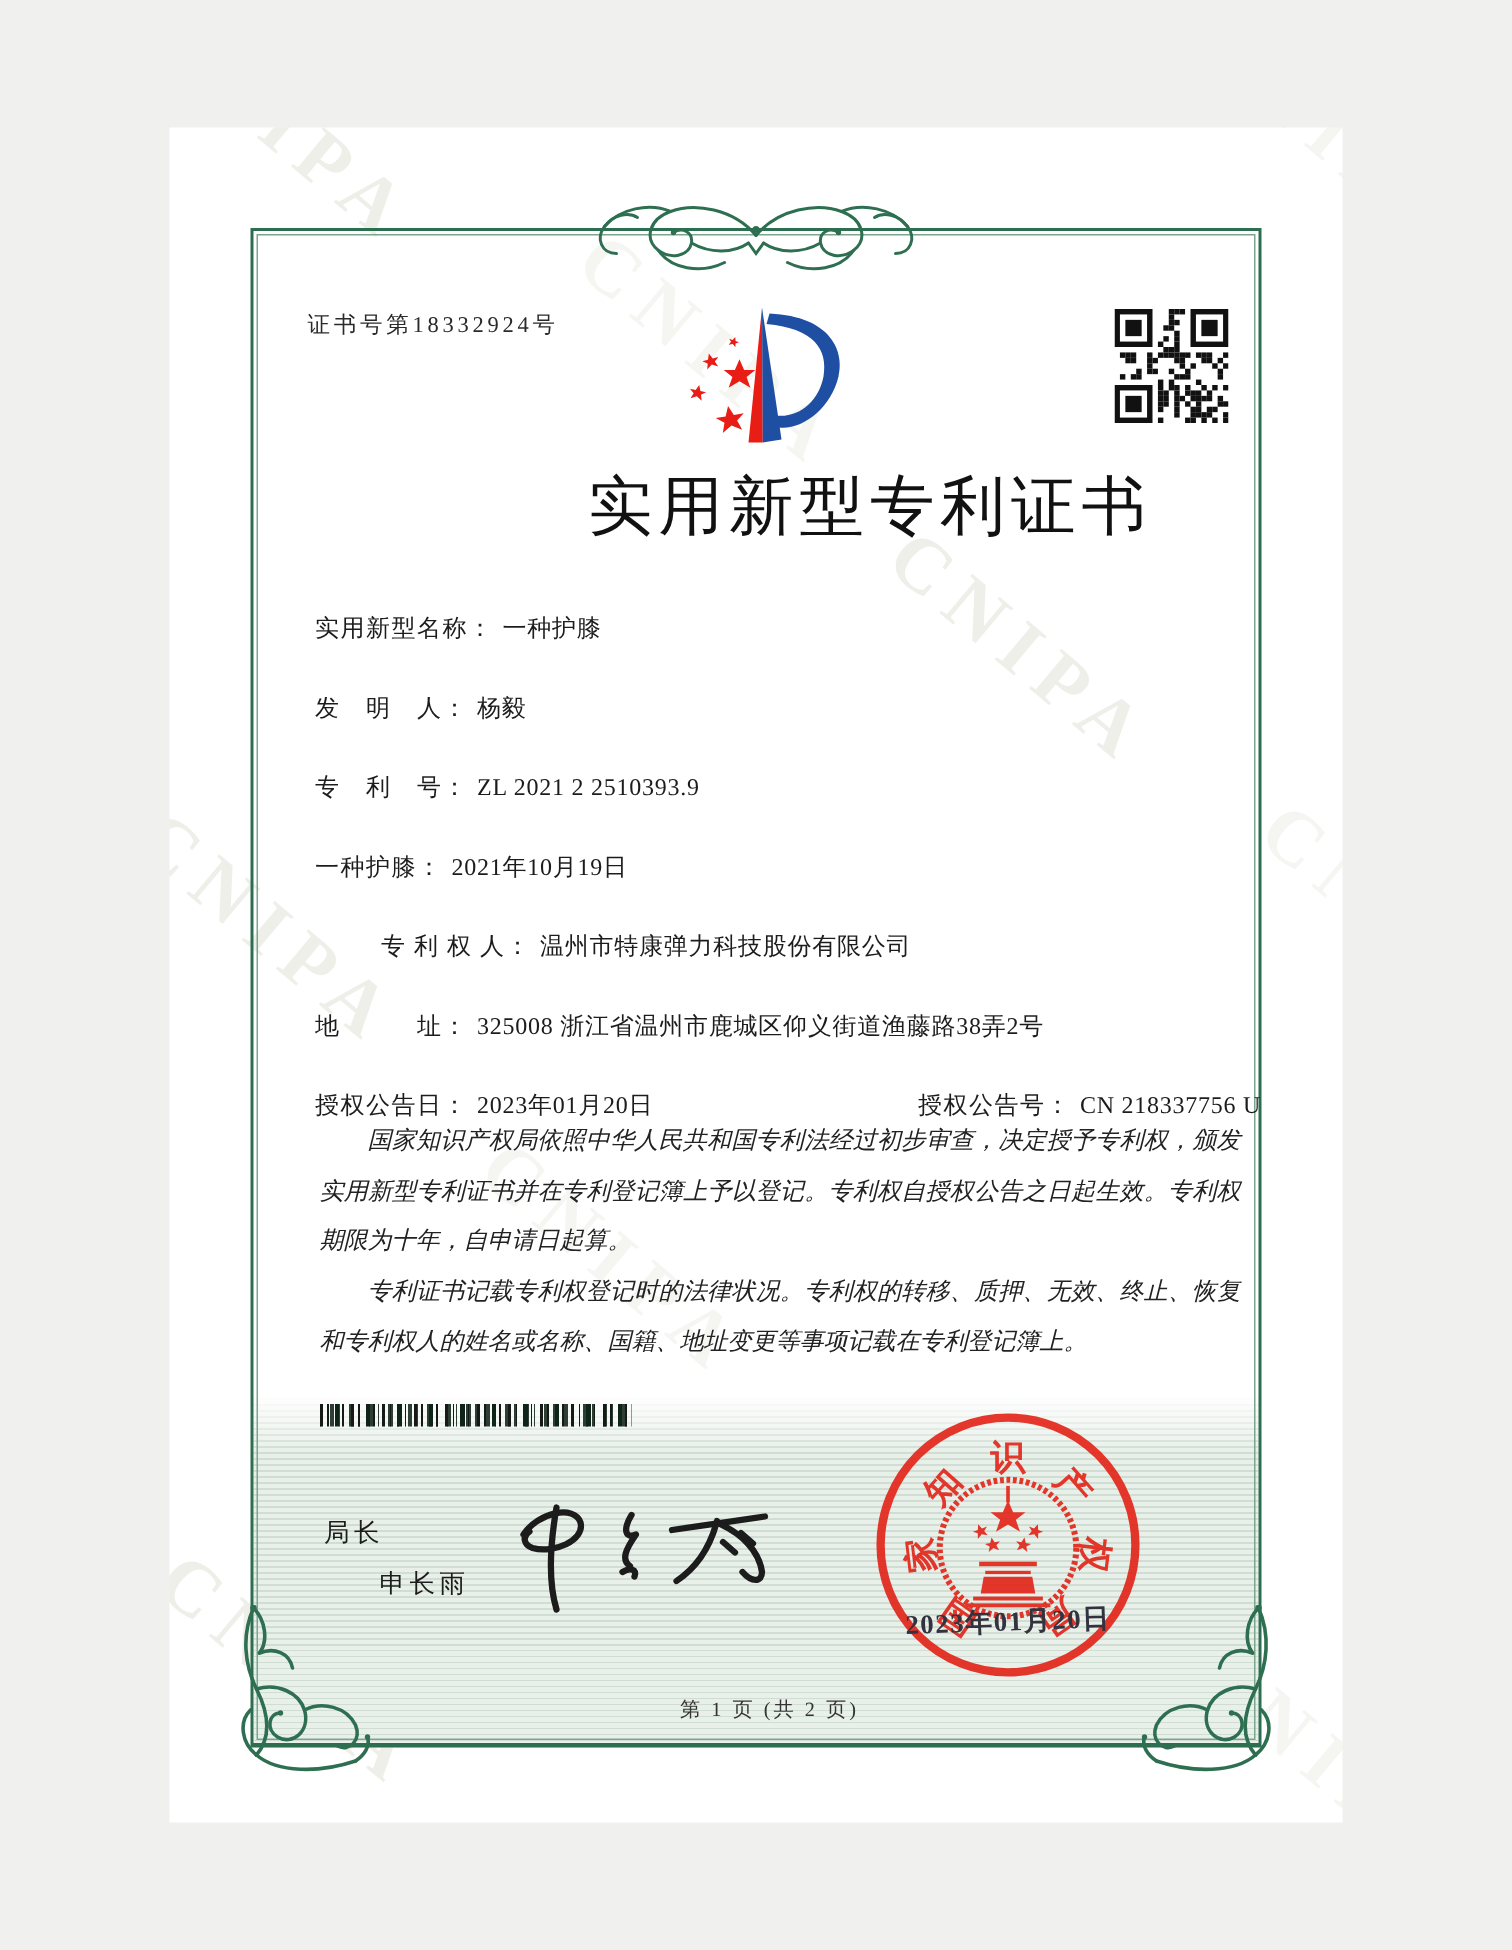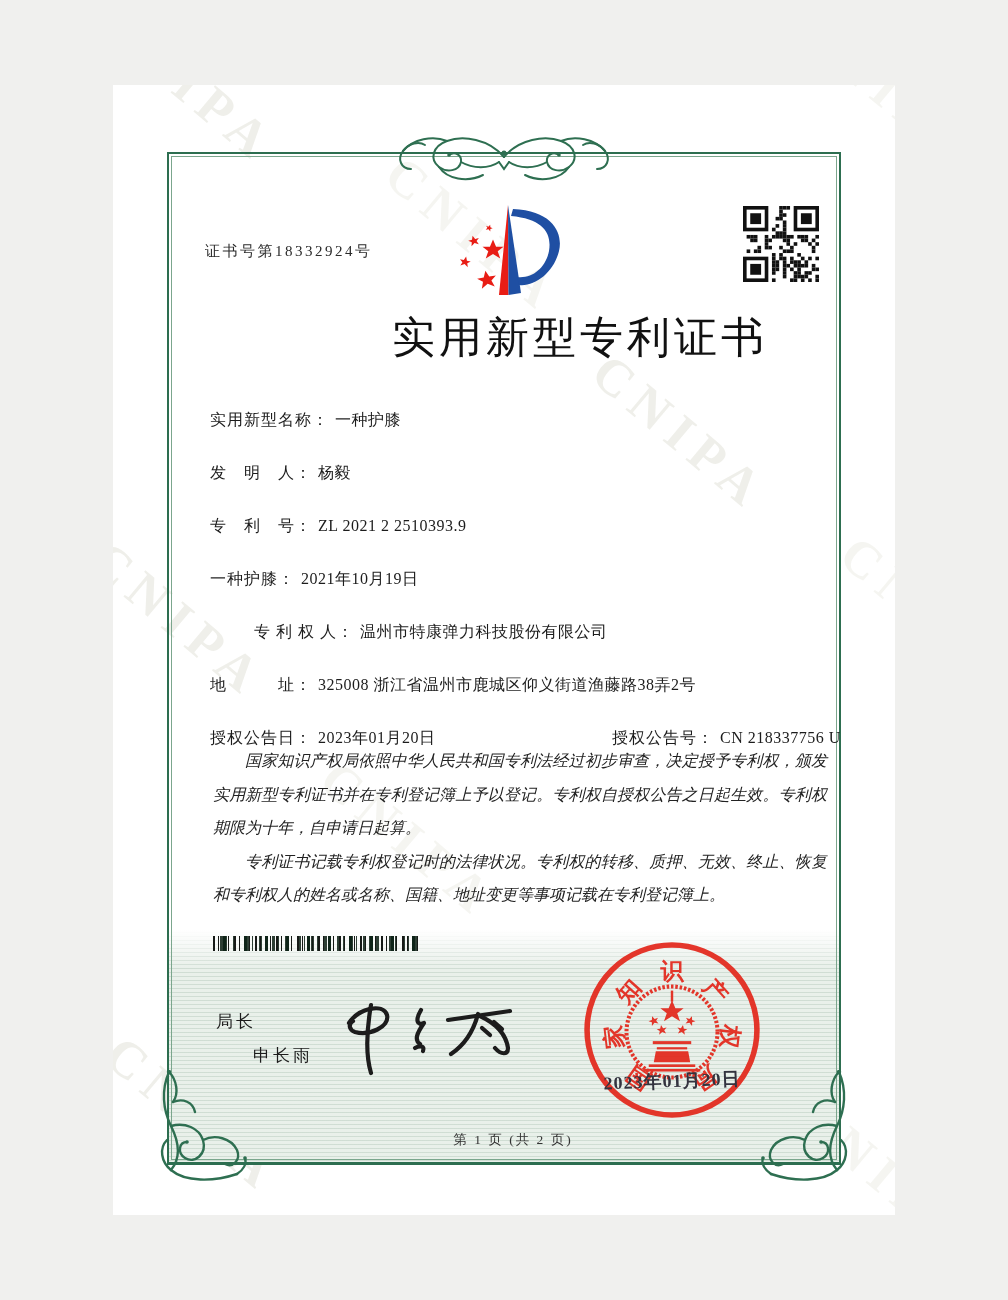"证书号第18332924号" .cert-number { margin-top: 35px -> none }
